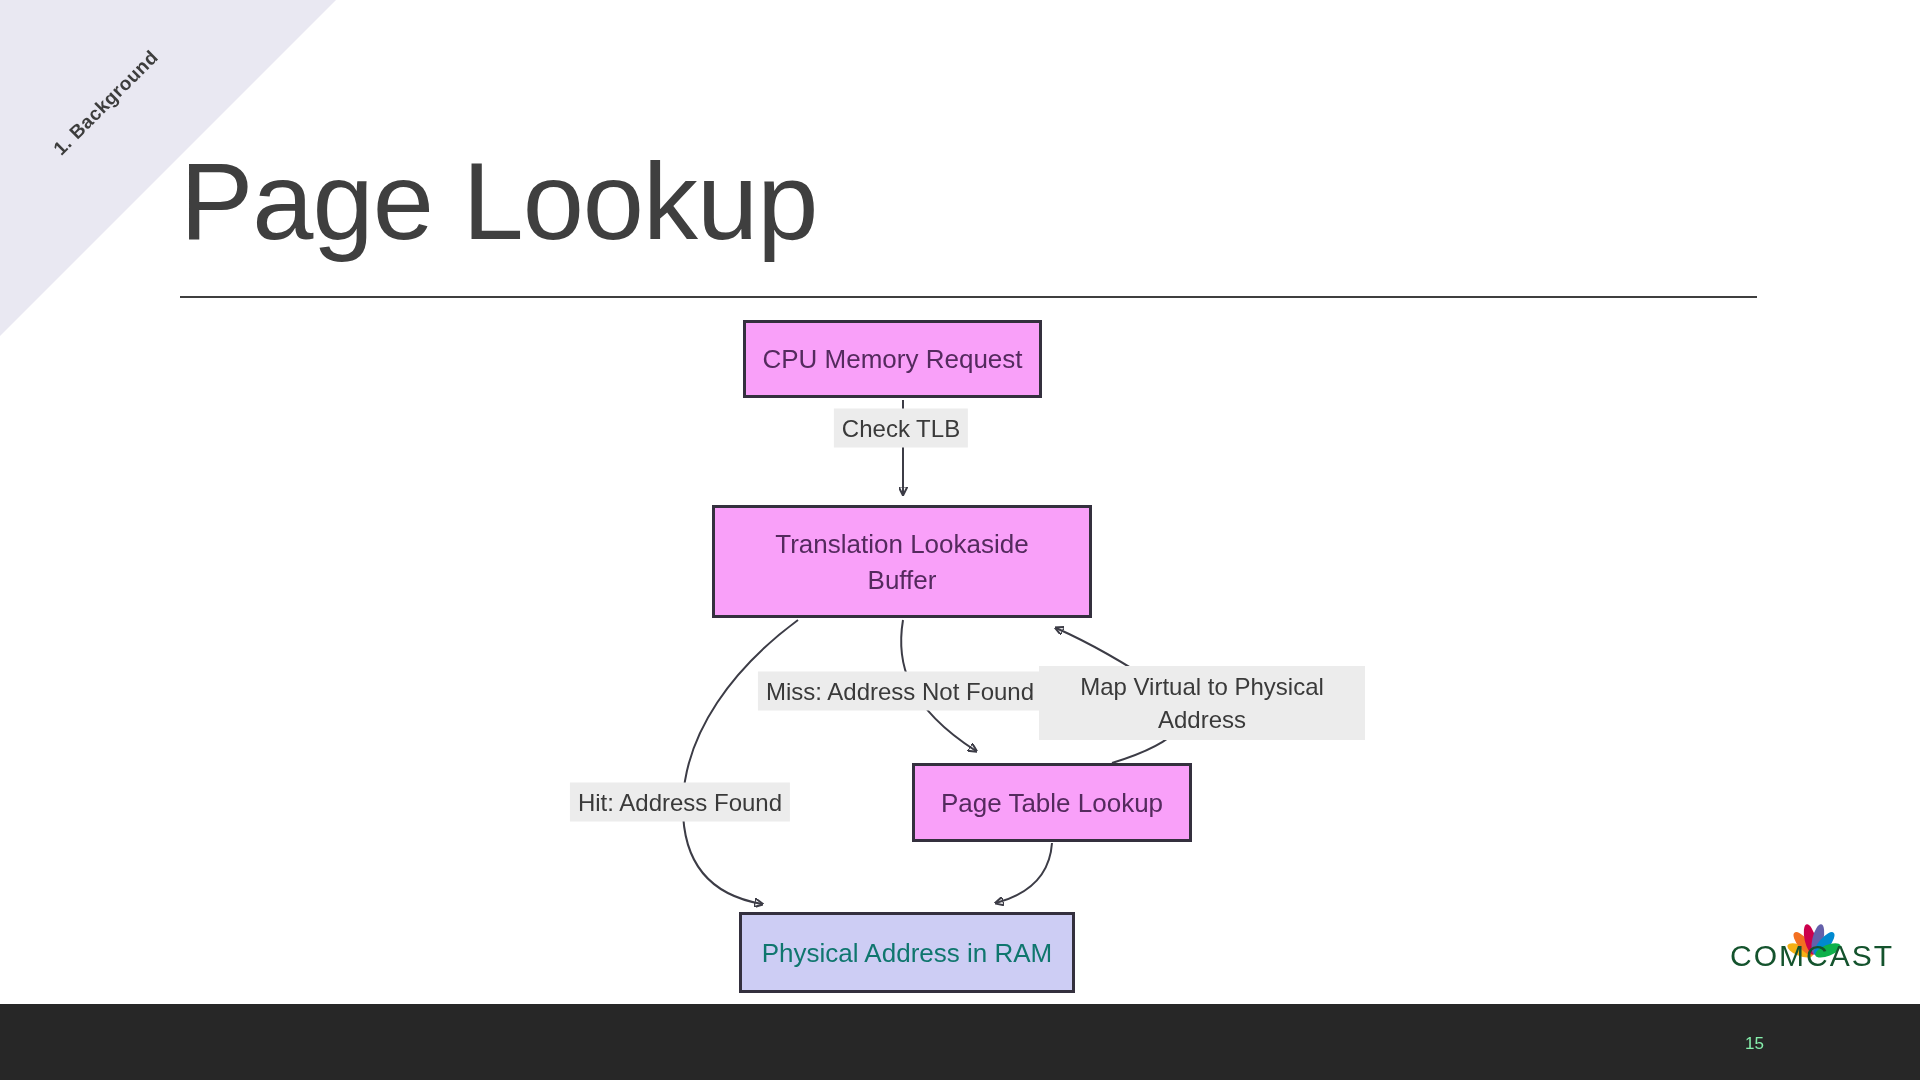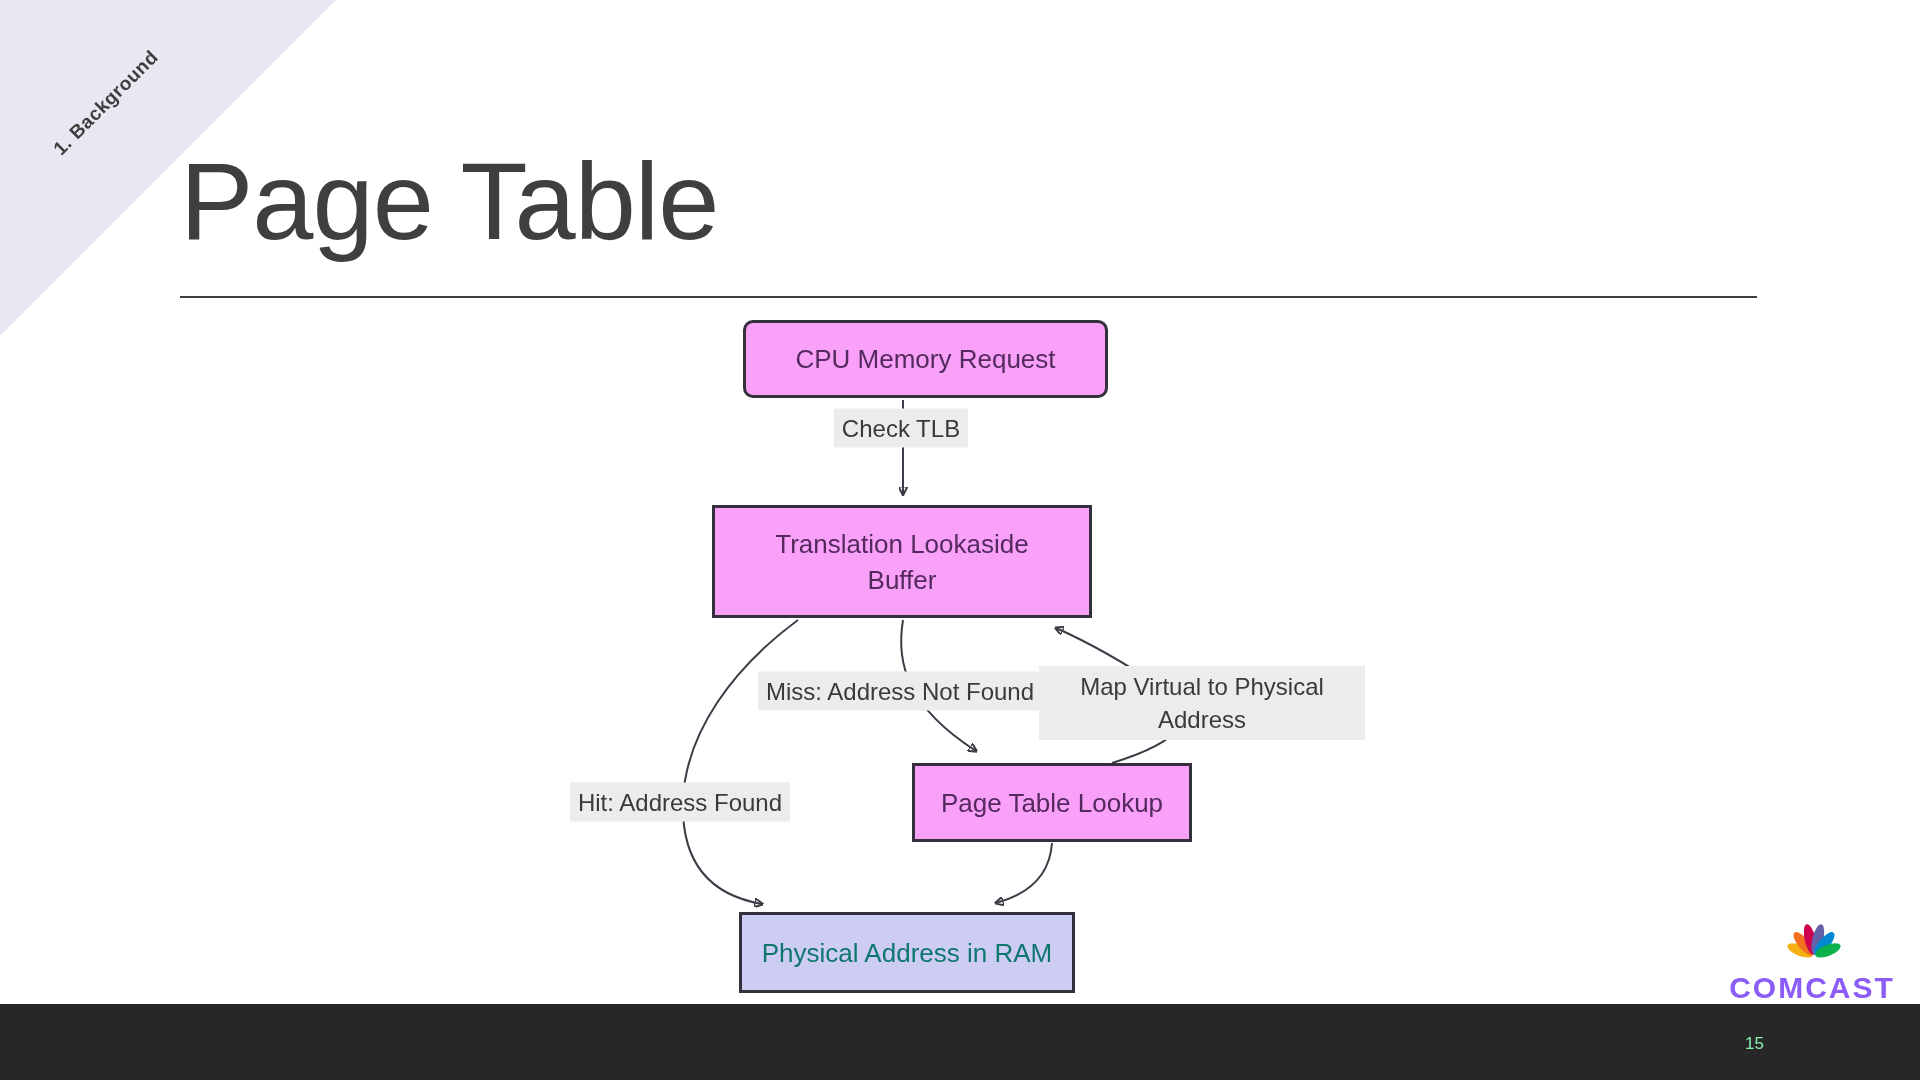"Page Table" h1.title { text: Table -> Lookup }
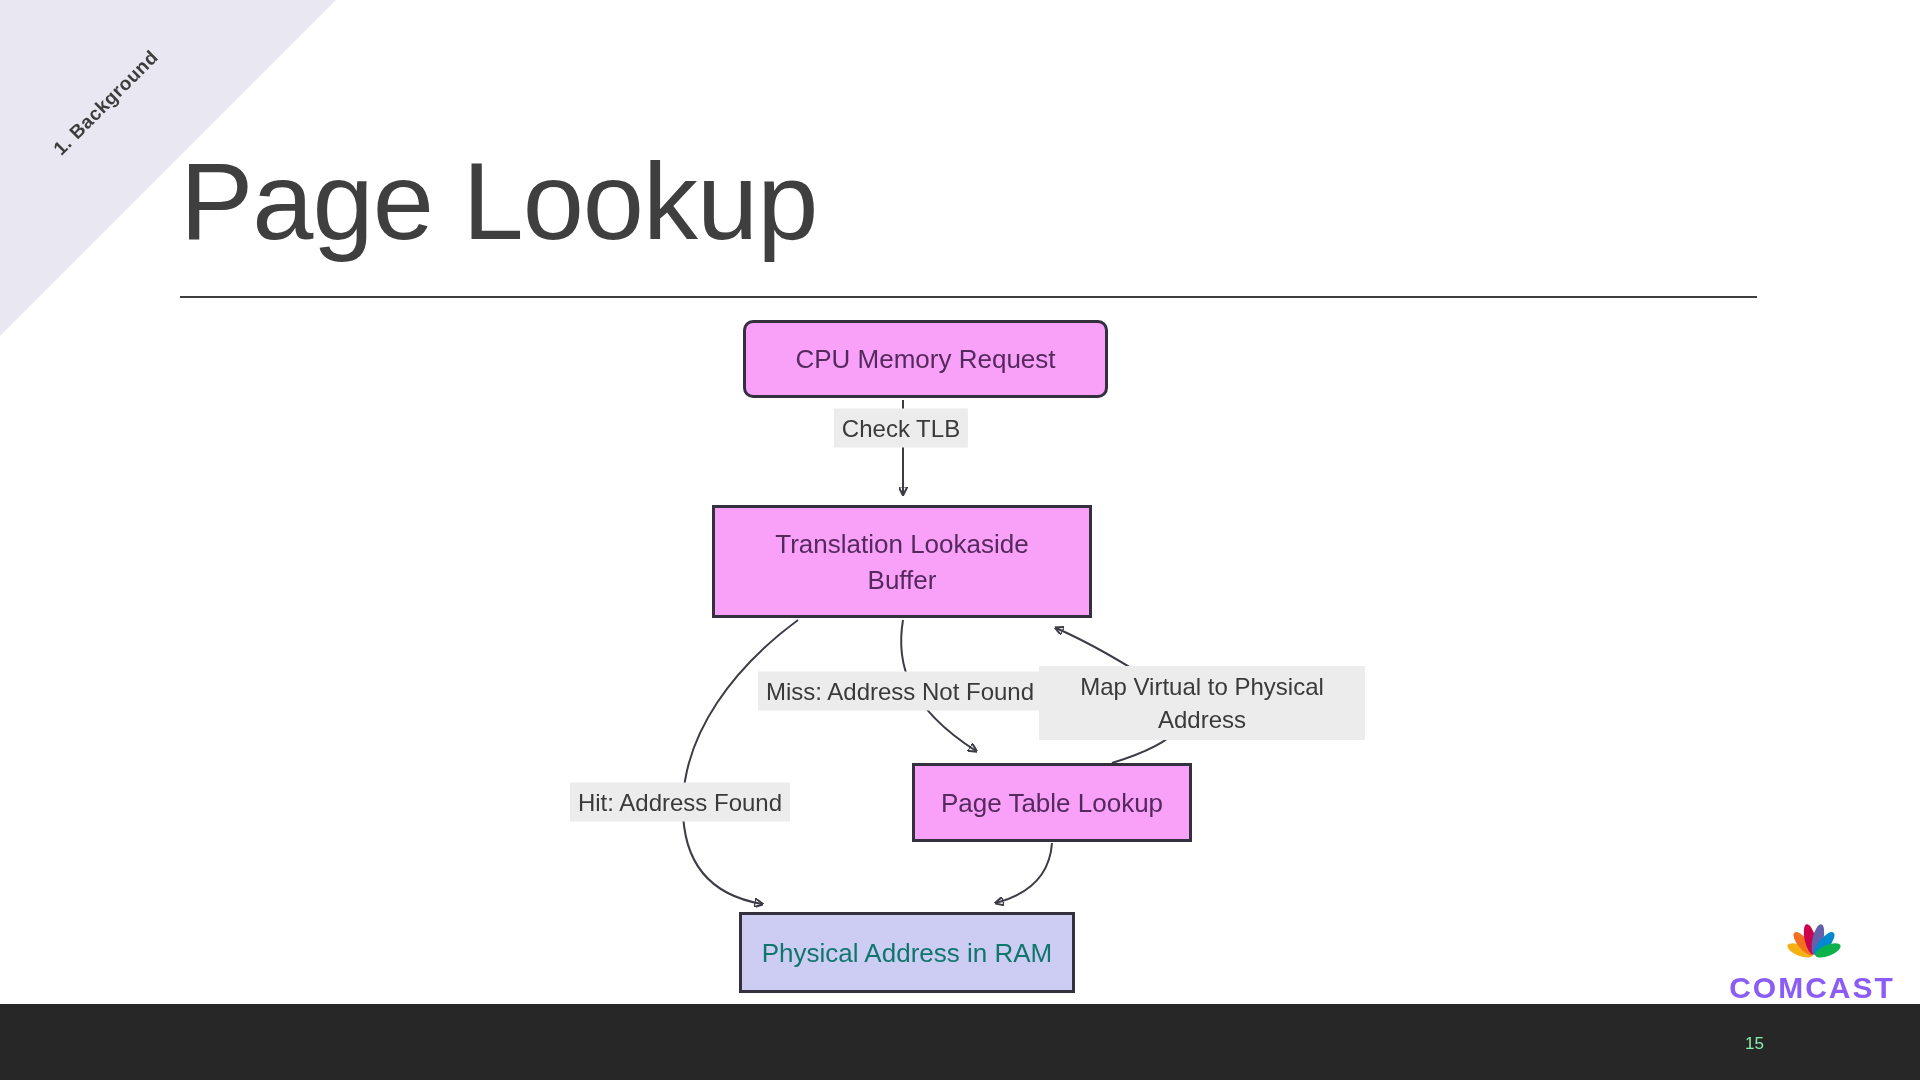"CPU Memory Request" .node-cpu { border-radius: 10px -> none; width: 365px -> 299px }
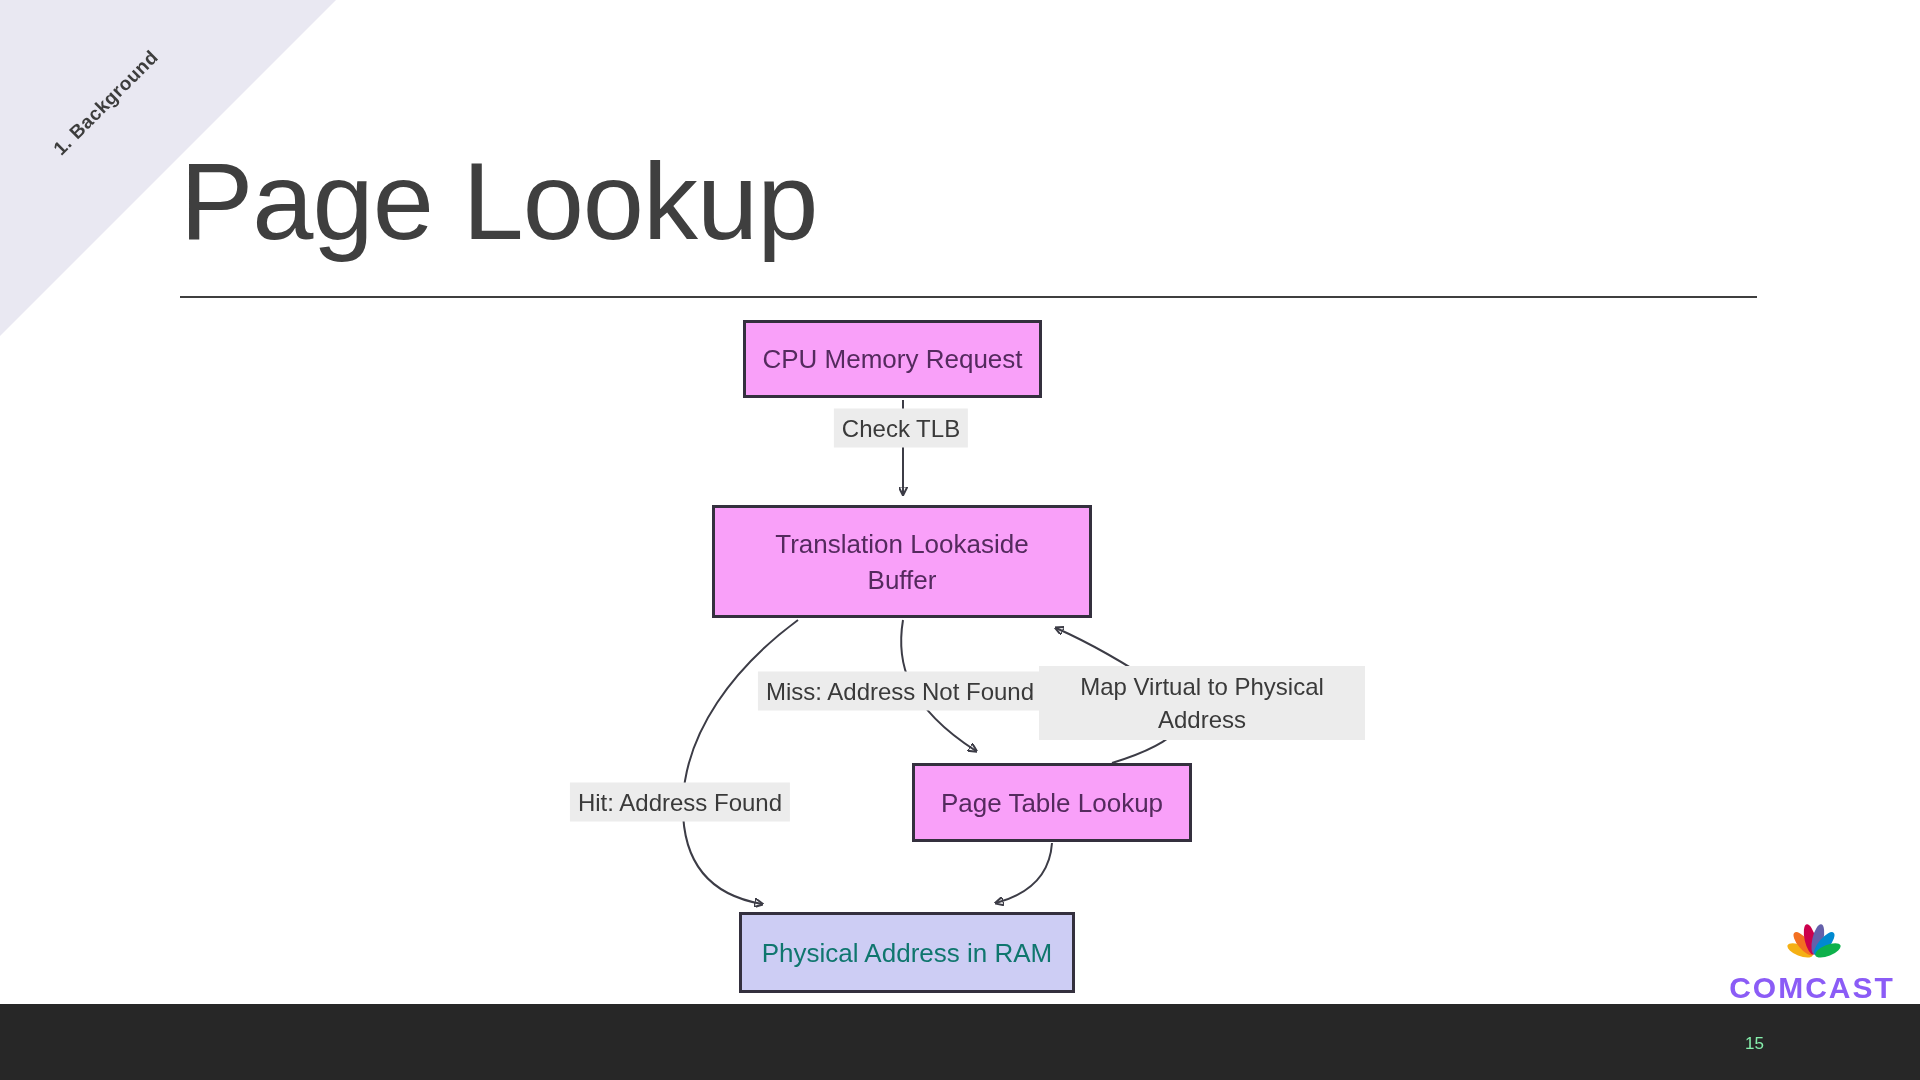"COMCAST" .wordmark { color: #8b5cf6 -> #14532d; font-weight: 700 -> 400; top: 61px -> 29px }
